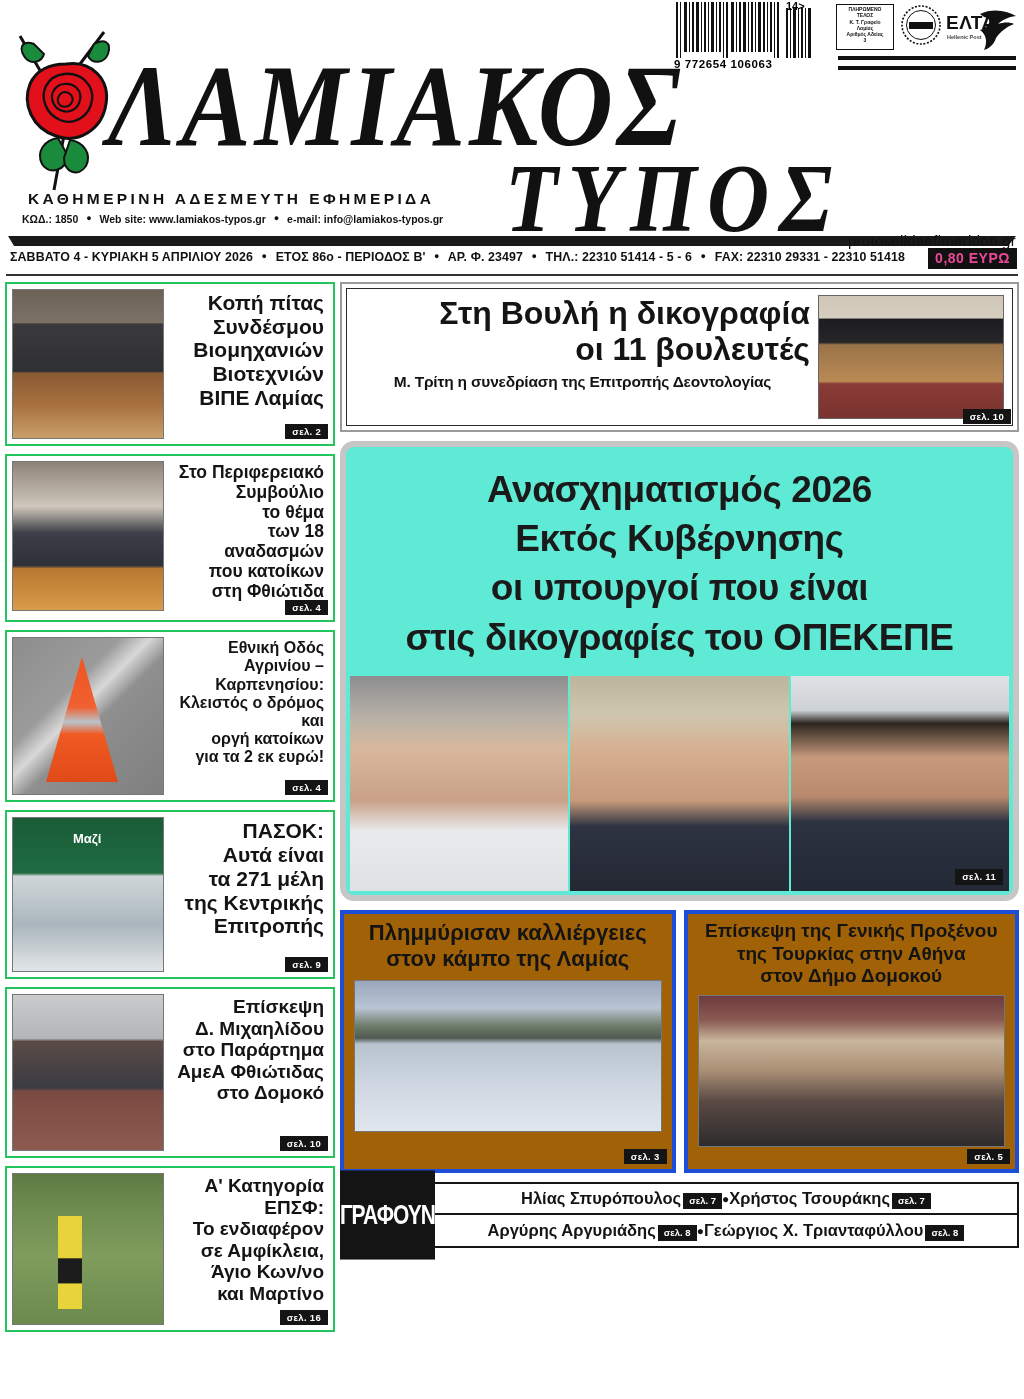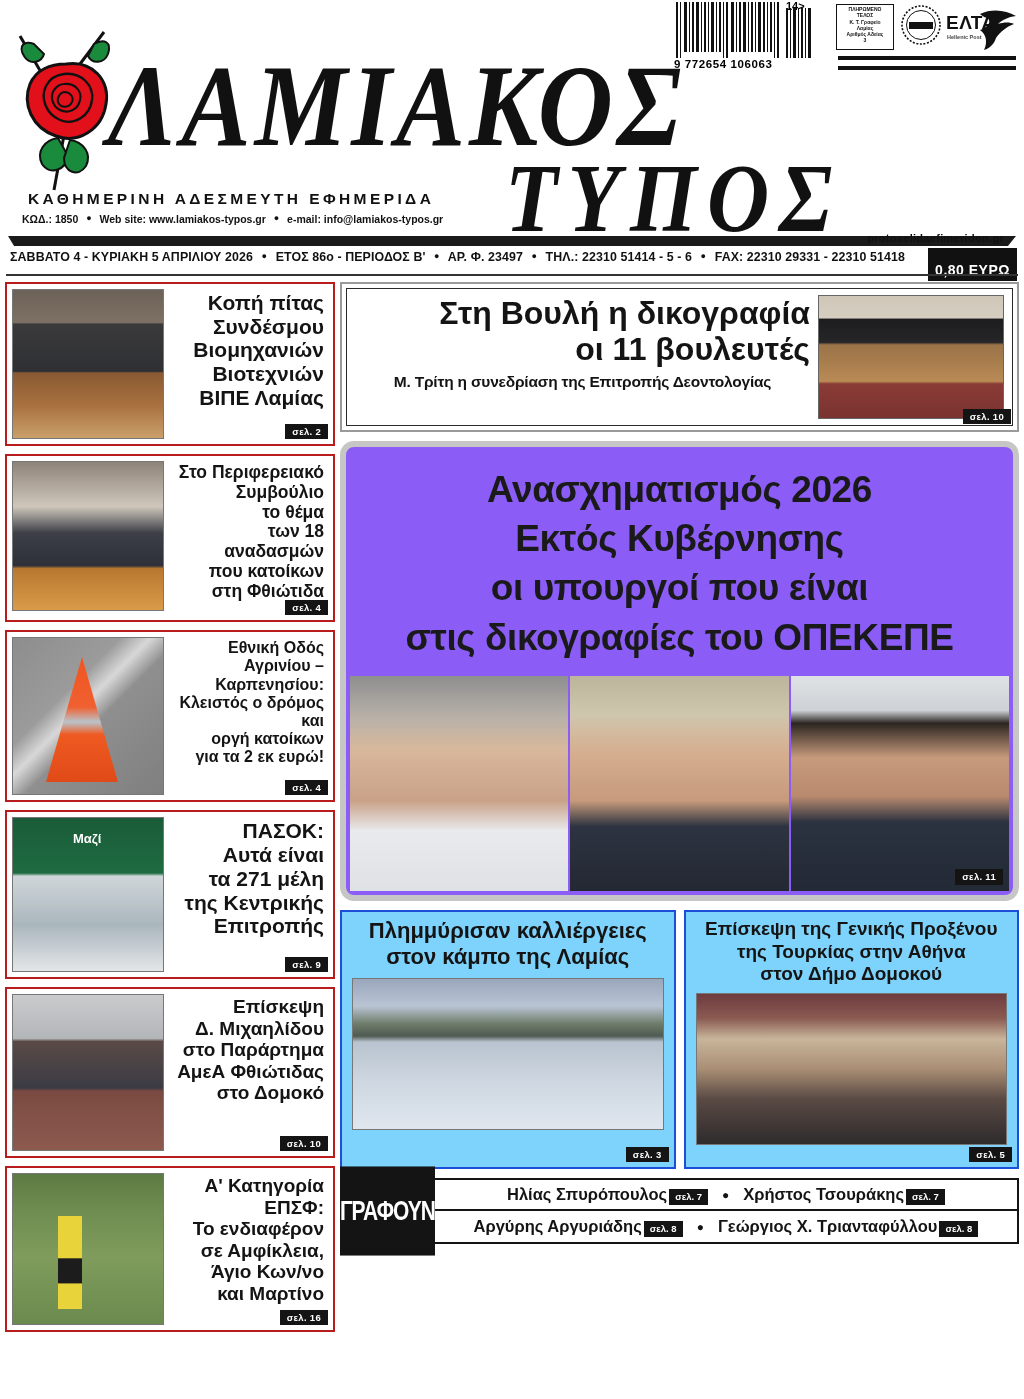"protoselidaefimeridon.gr" .watermark { font-size: 11px -> 15px; font-weight: bold -> normal; right: 20px -> 8px }
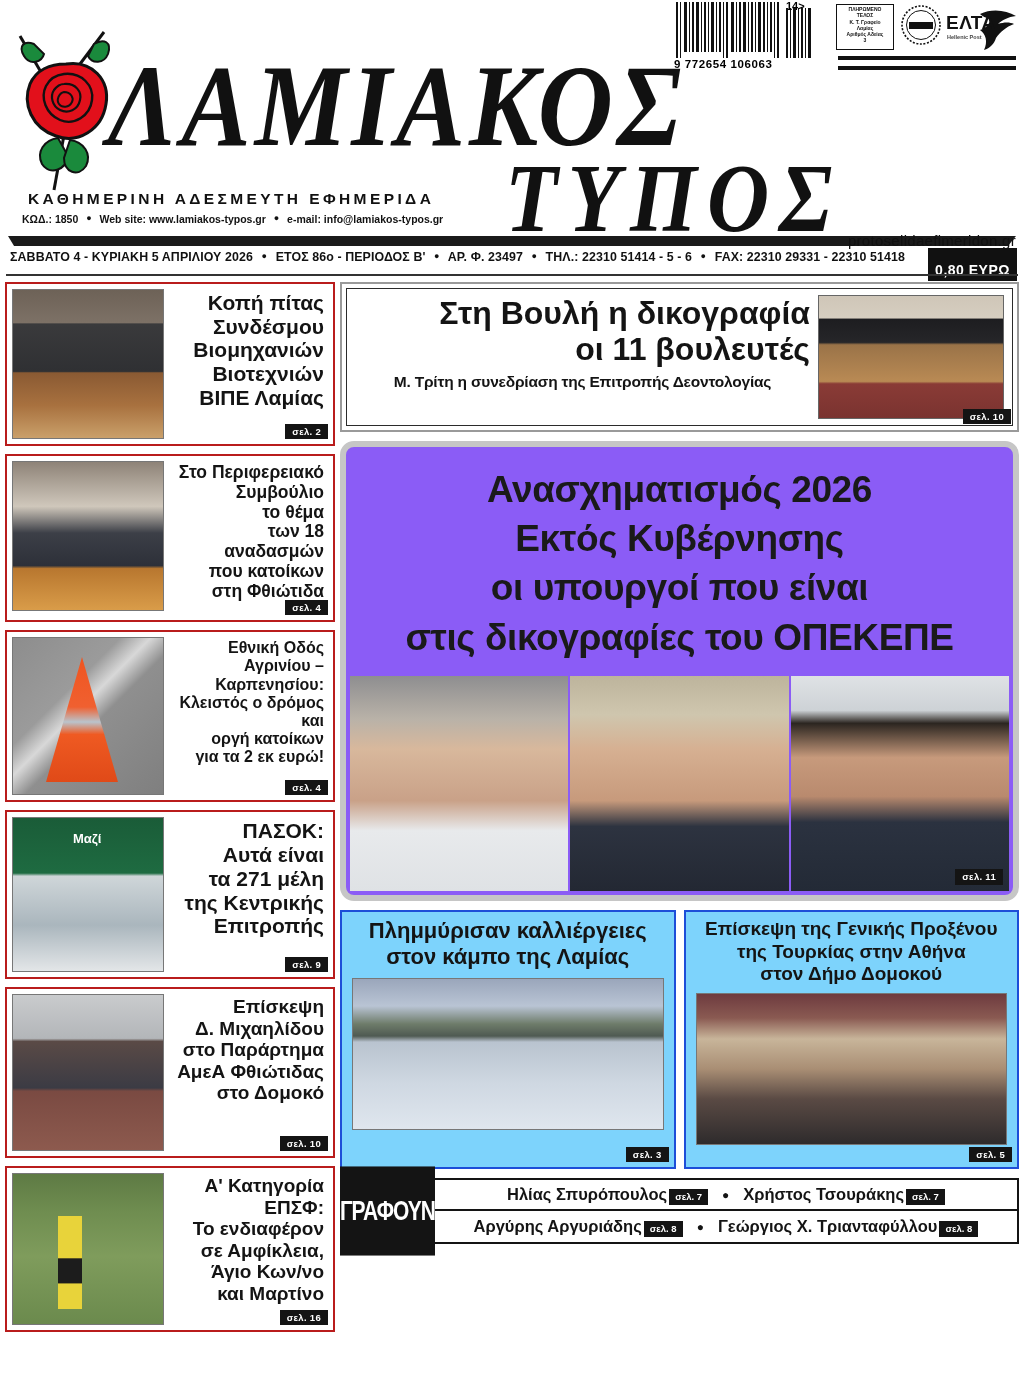"0,80 ΕΥΡΩ" .pricebox { color: #ffffff -> #ec4899; padding: 14px 7px 3px -> 2px 7px 3px }
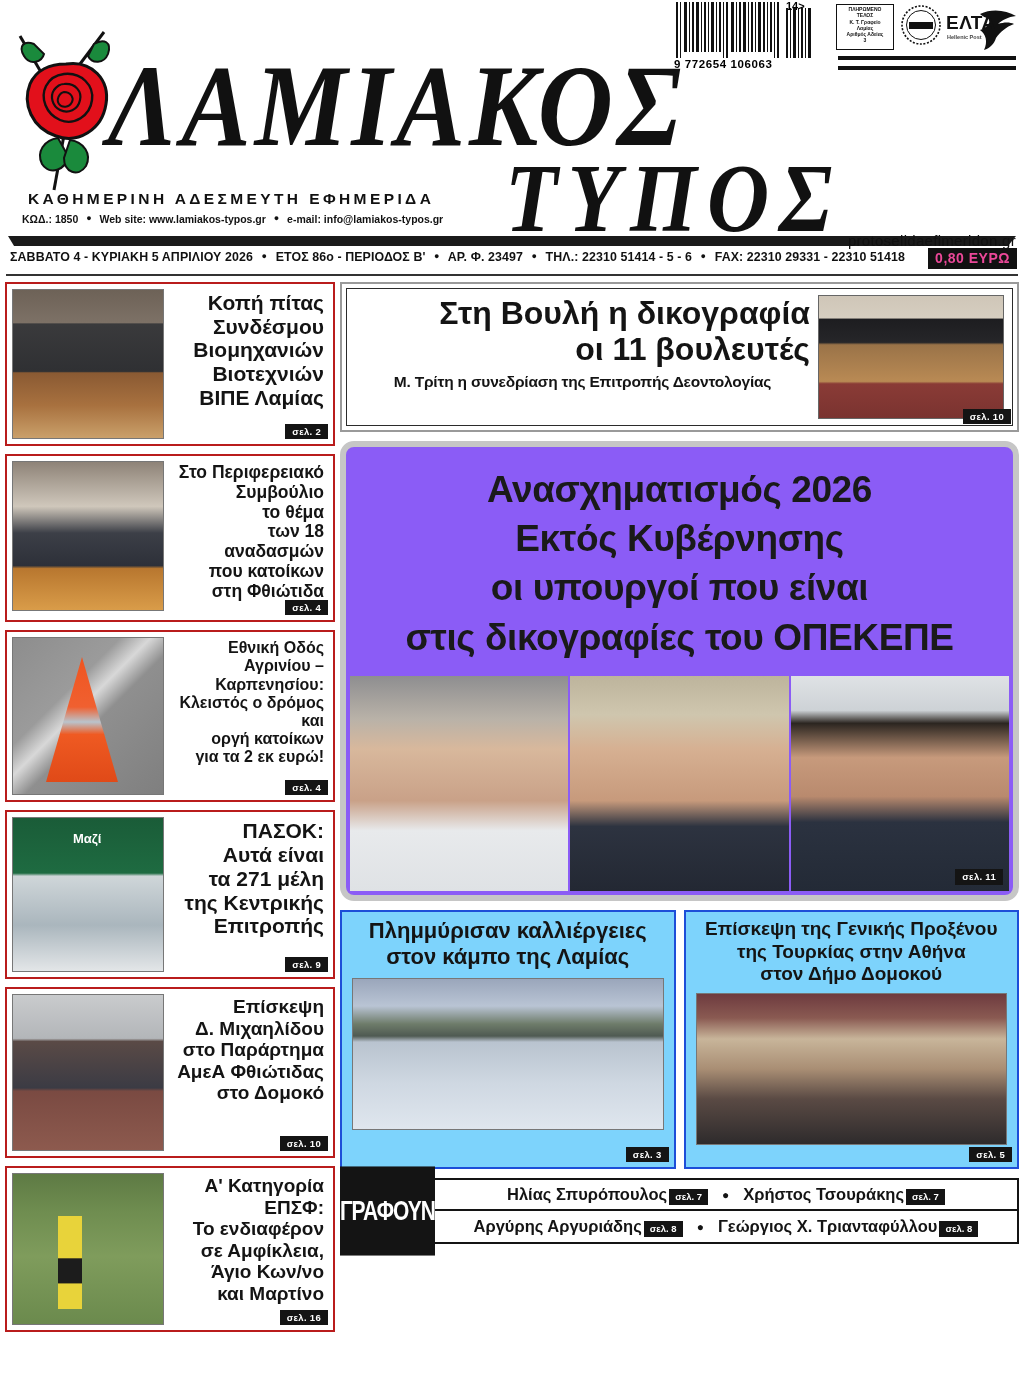"Κοπή πίτας" .card { border: 2px solid #b91c1c -> 2px solid #22c55e }
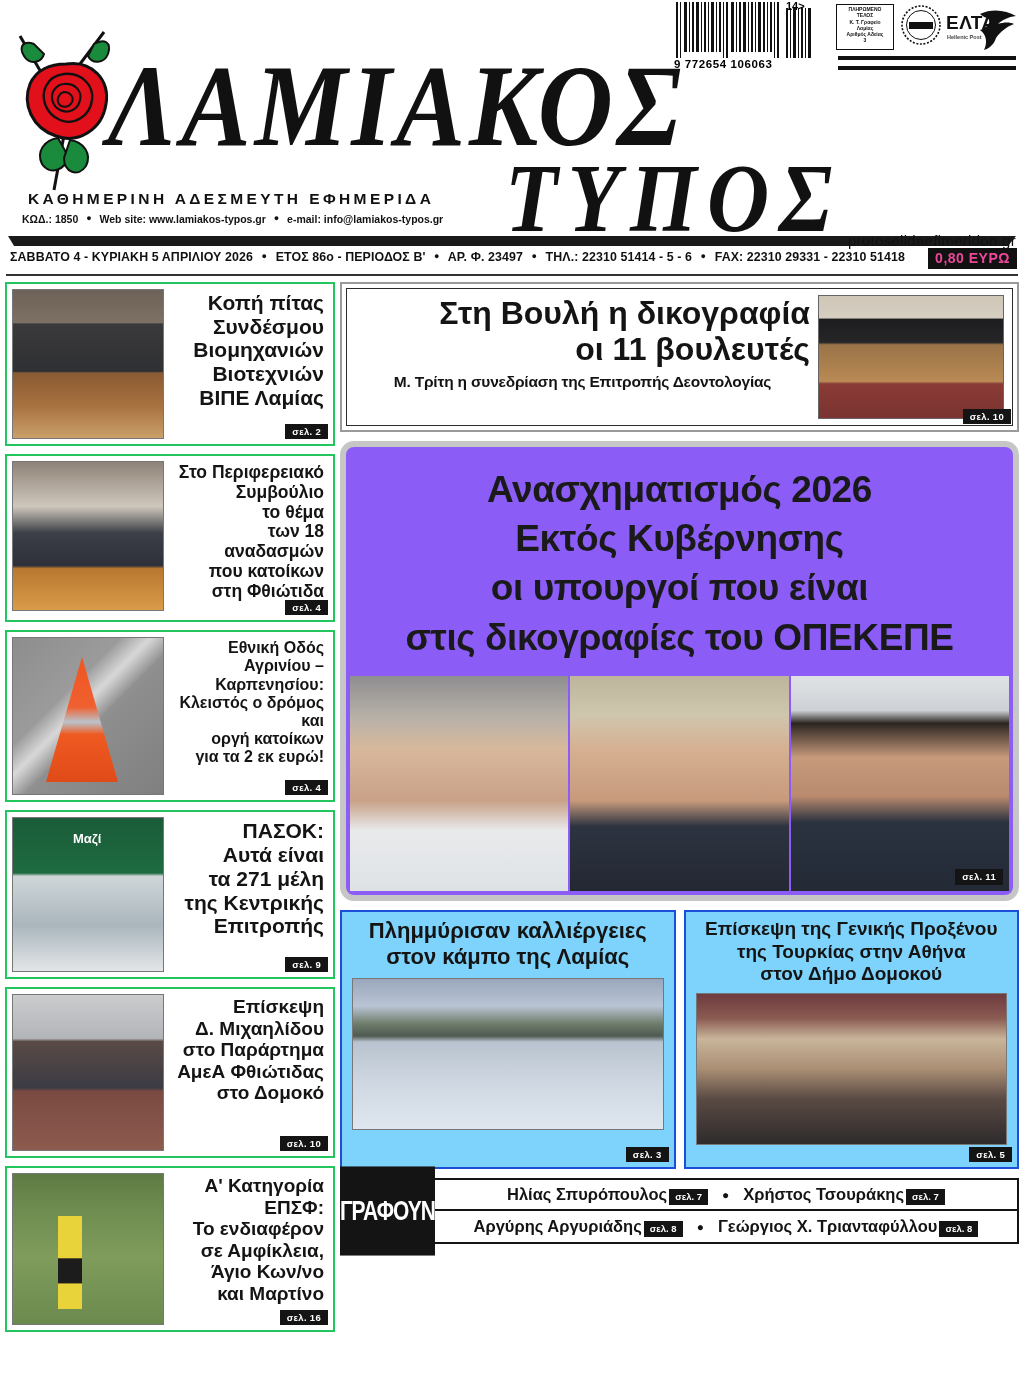"Ανασχηματισμός 2026" .lead { background: #8b5cf6 -> #5eead4 }
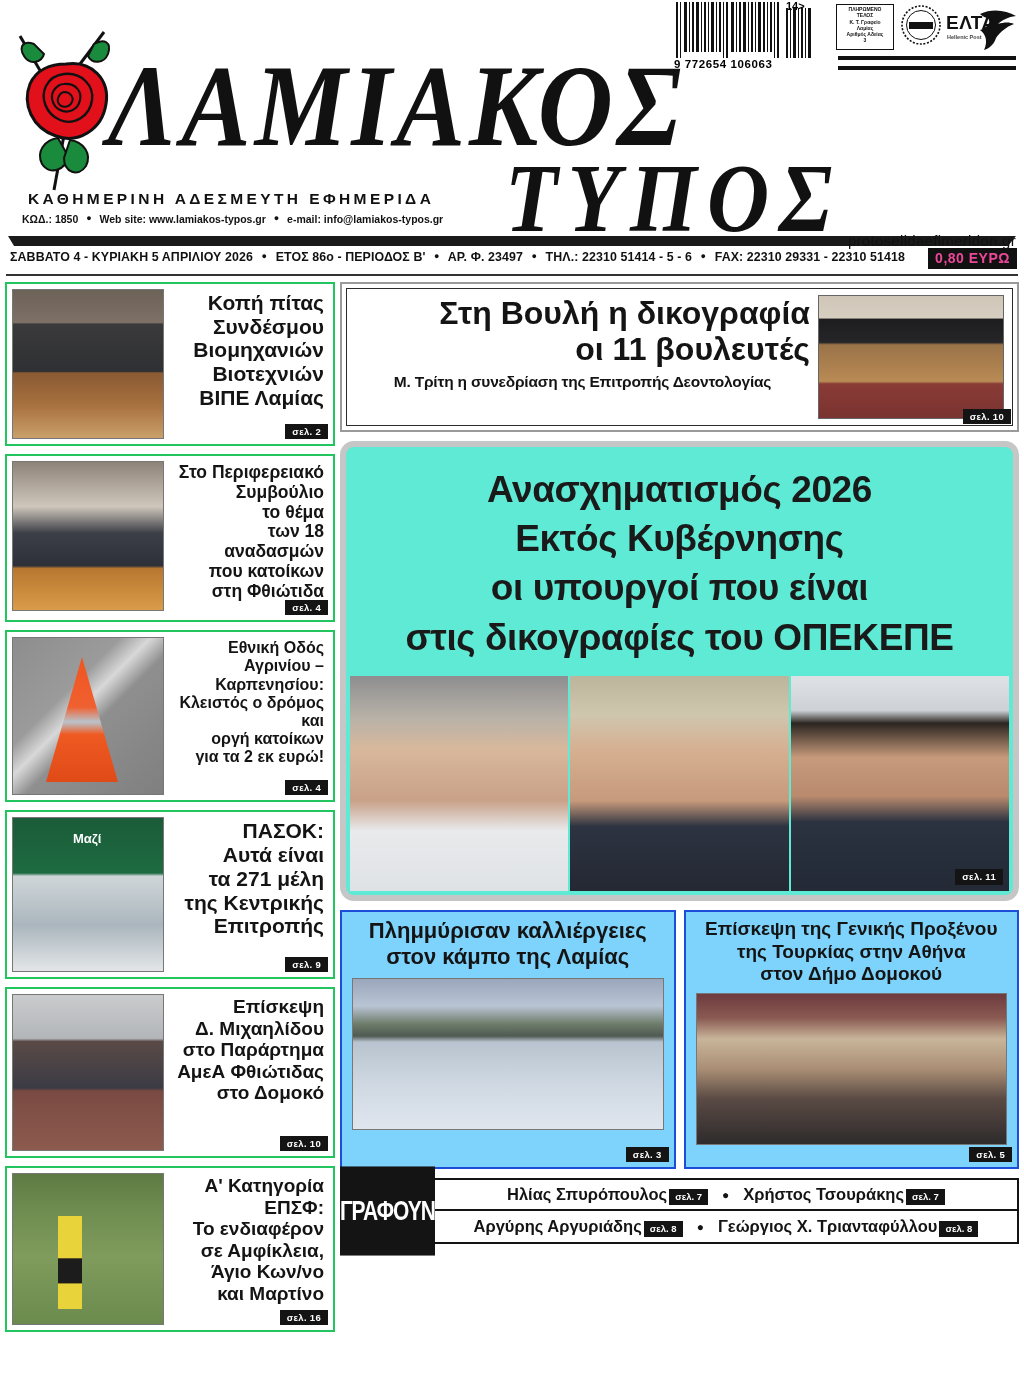"Πλημμύρισαν καλλιέργειες" .sq-card { background: #7dd3fc -> #a16207; border: 2px solid #1d4ed8 -> 4px solid #1d4ed8 }
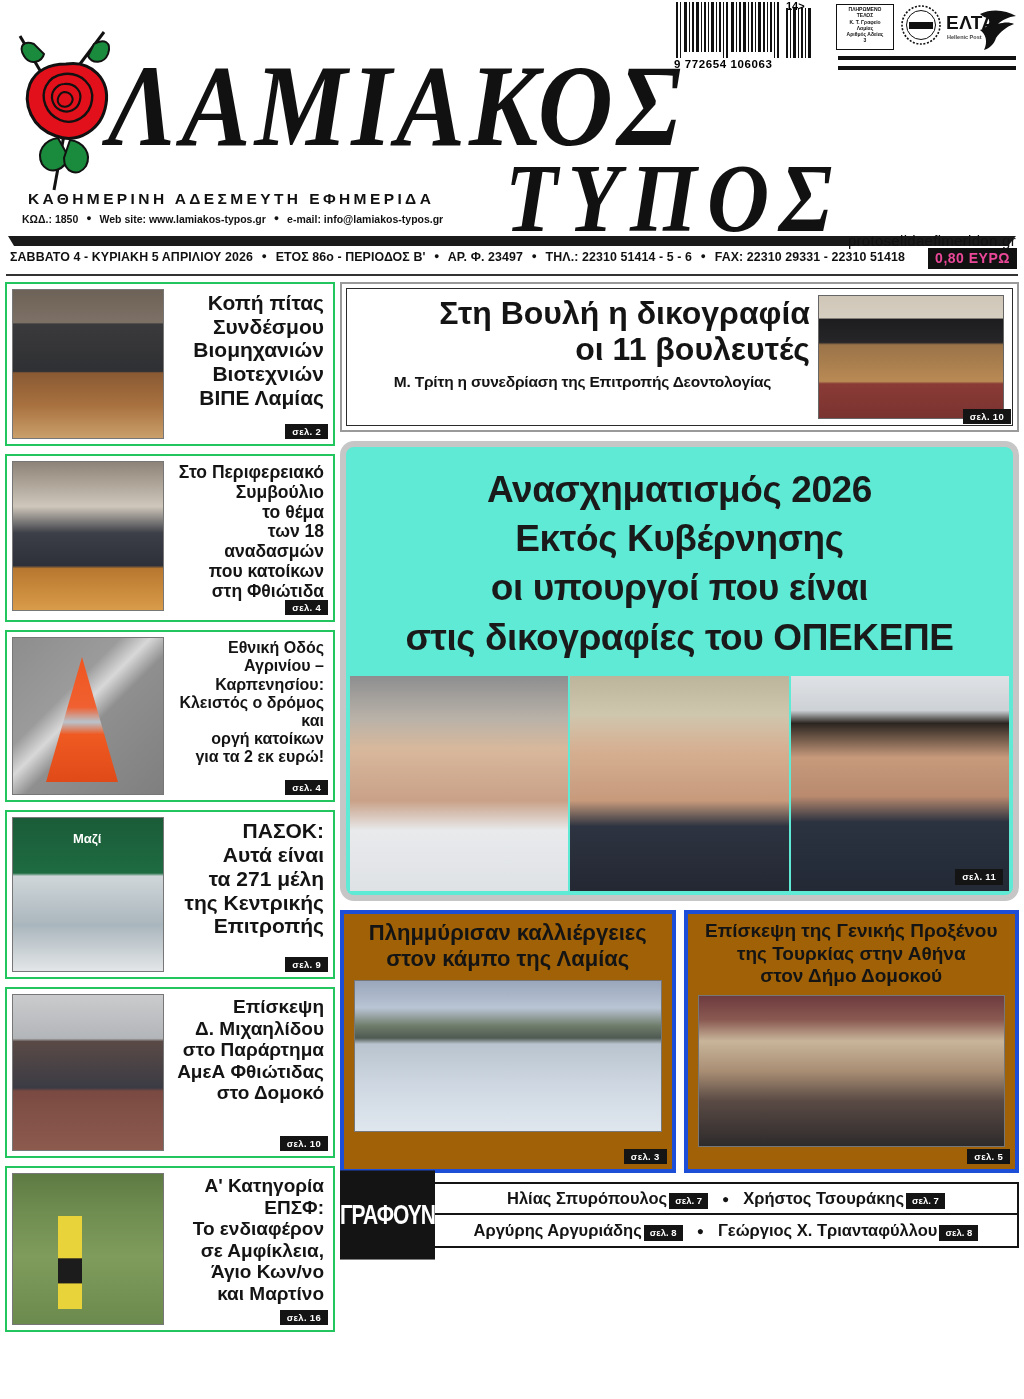"Ηλίας Σπυρόπουλος σελ. 7" .gline { gap: 14px -> none }
